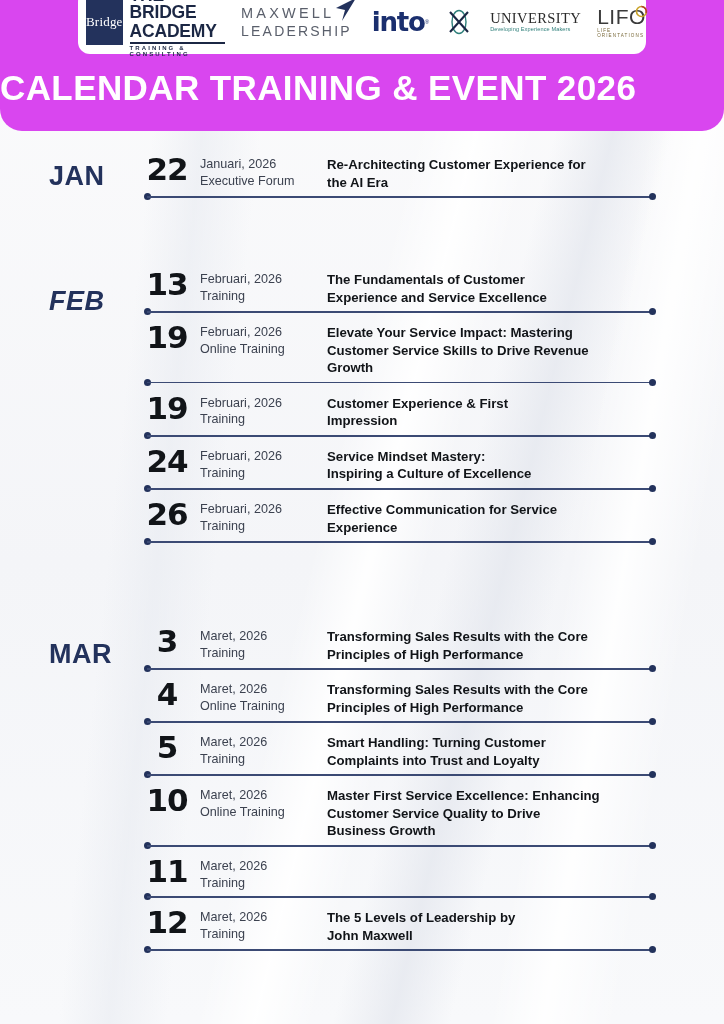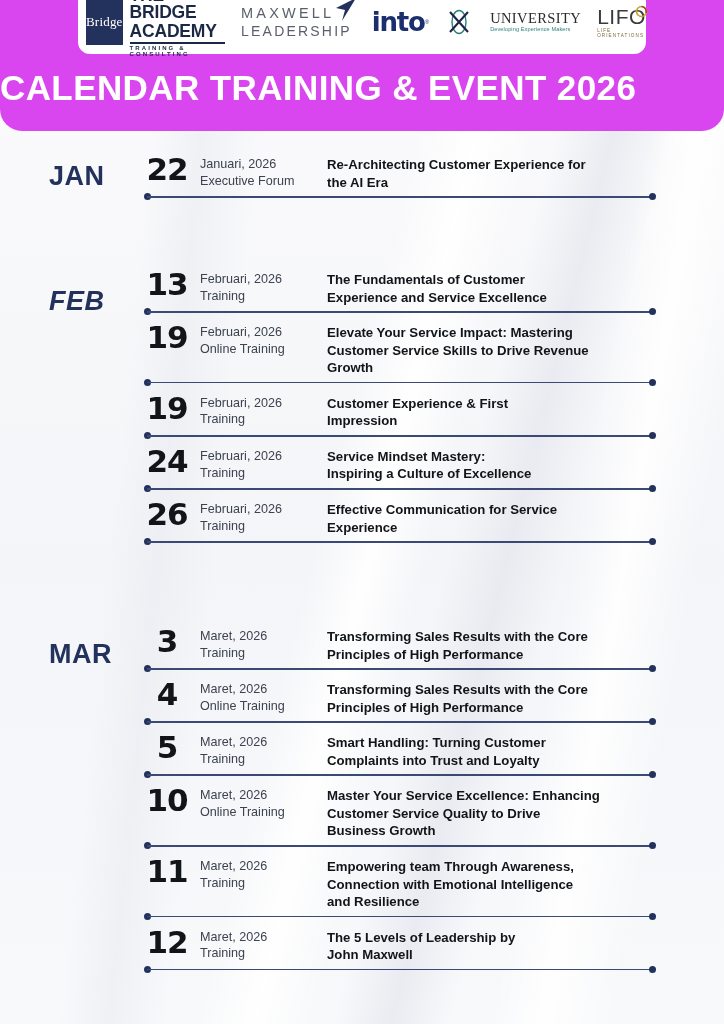"Master Your Service Excellence:" div.title { text: Your -> First }
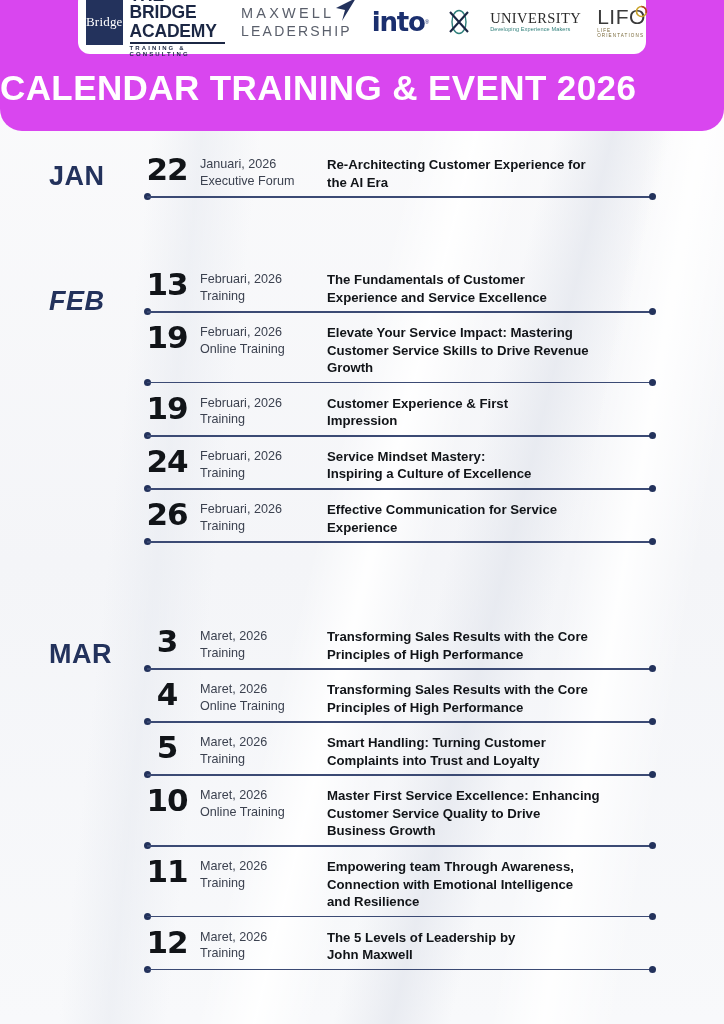"Empowering team Through Awareness," div.title { html: <div>Empowering team Through Awareness, Connection with Emotional Intelligence and Resilience</div> -> none }
